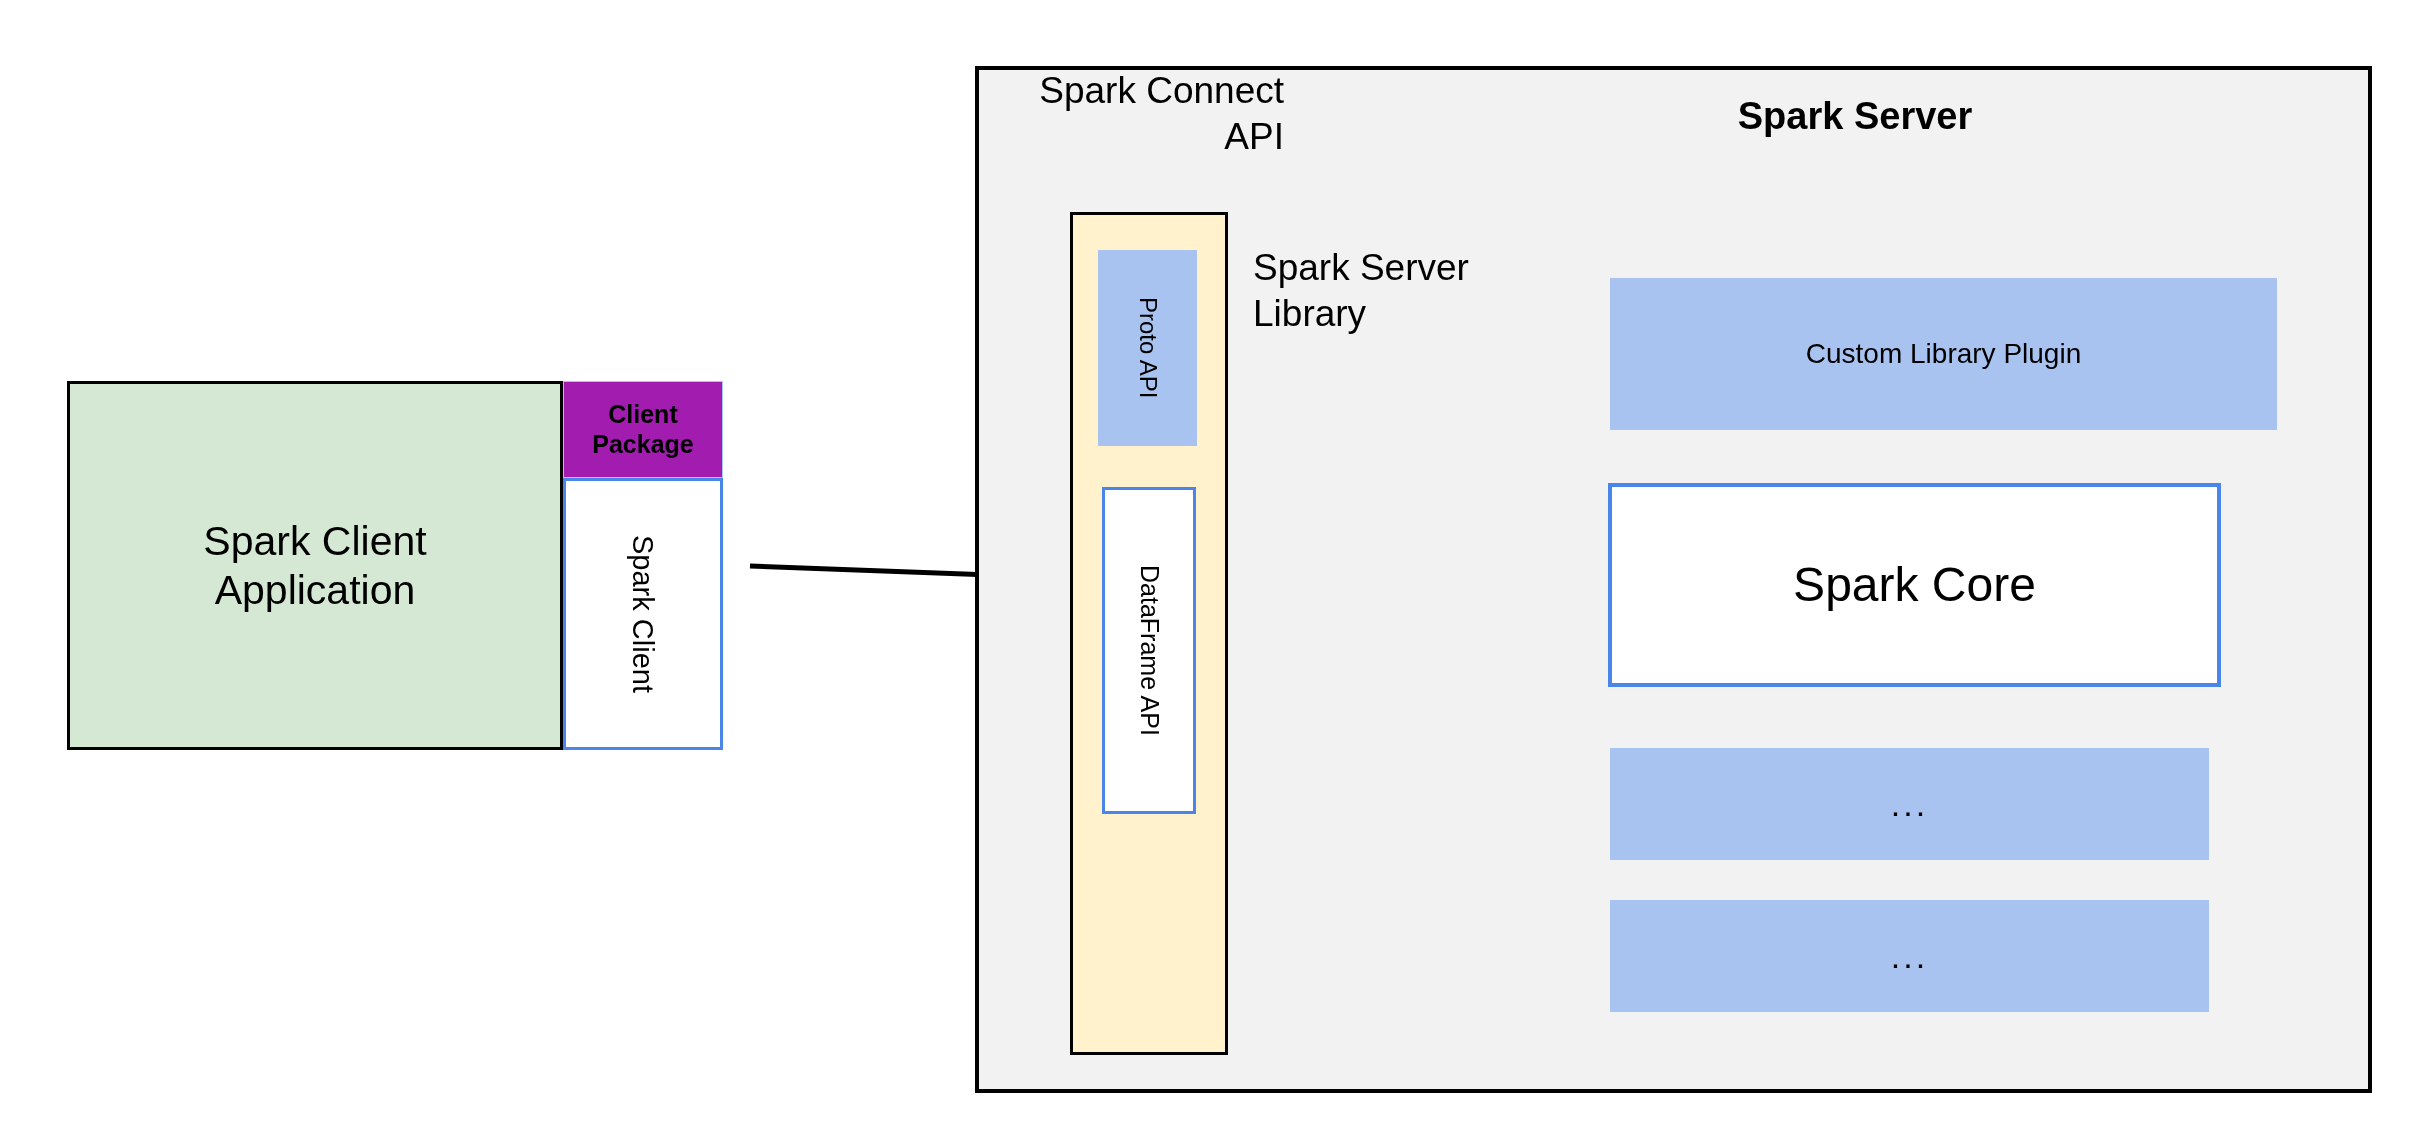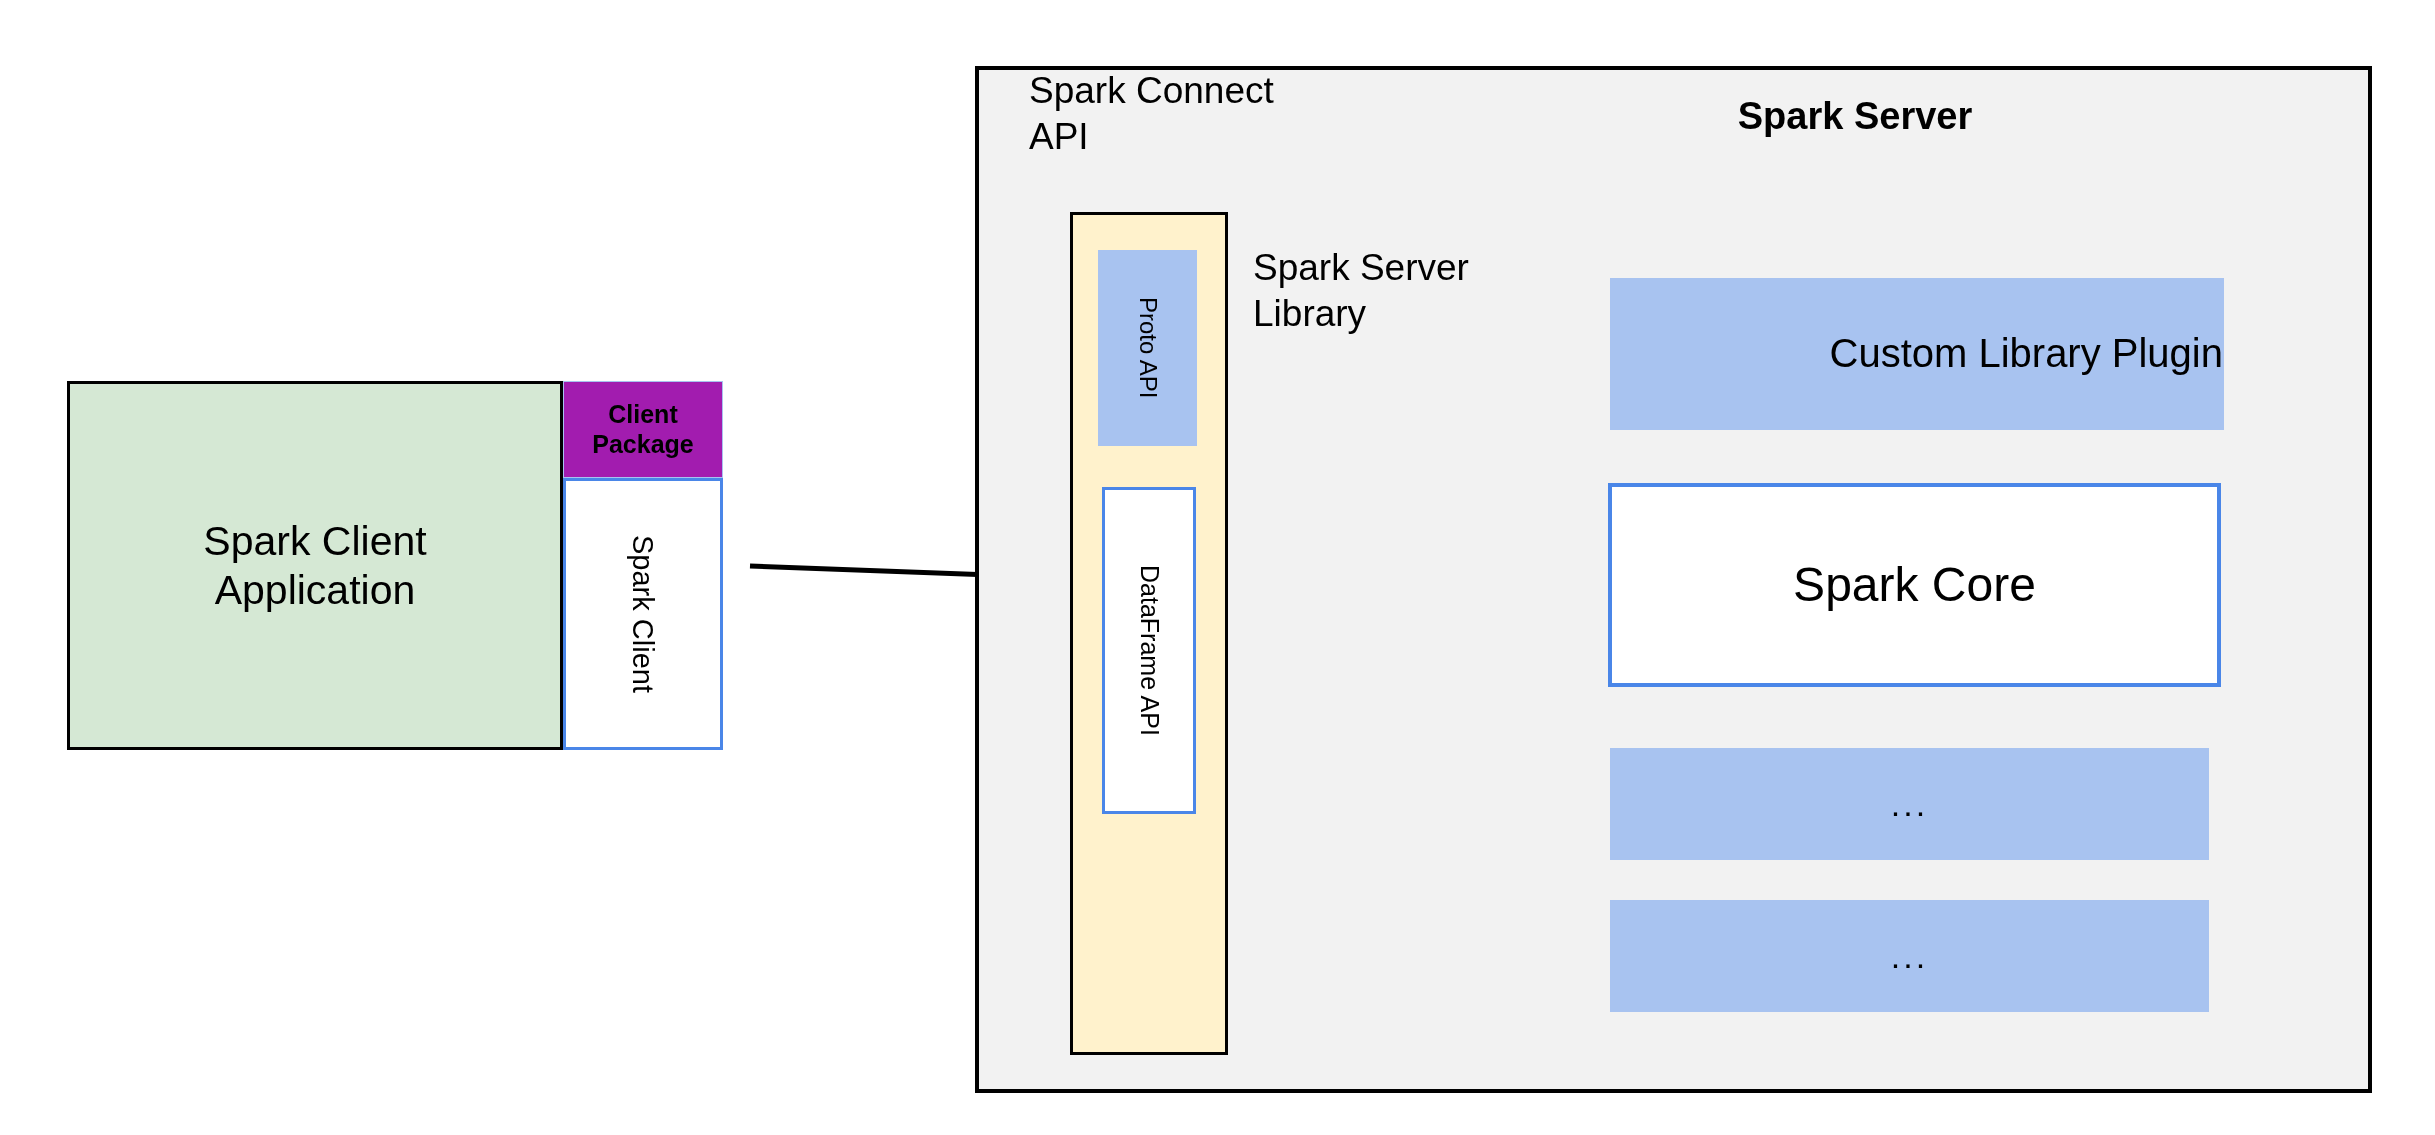"Spark Connect" #spark-connect-api-title { left: 1029px -> 989px; text-align: left -> right }
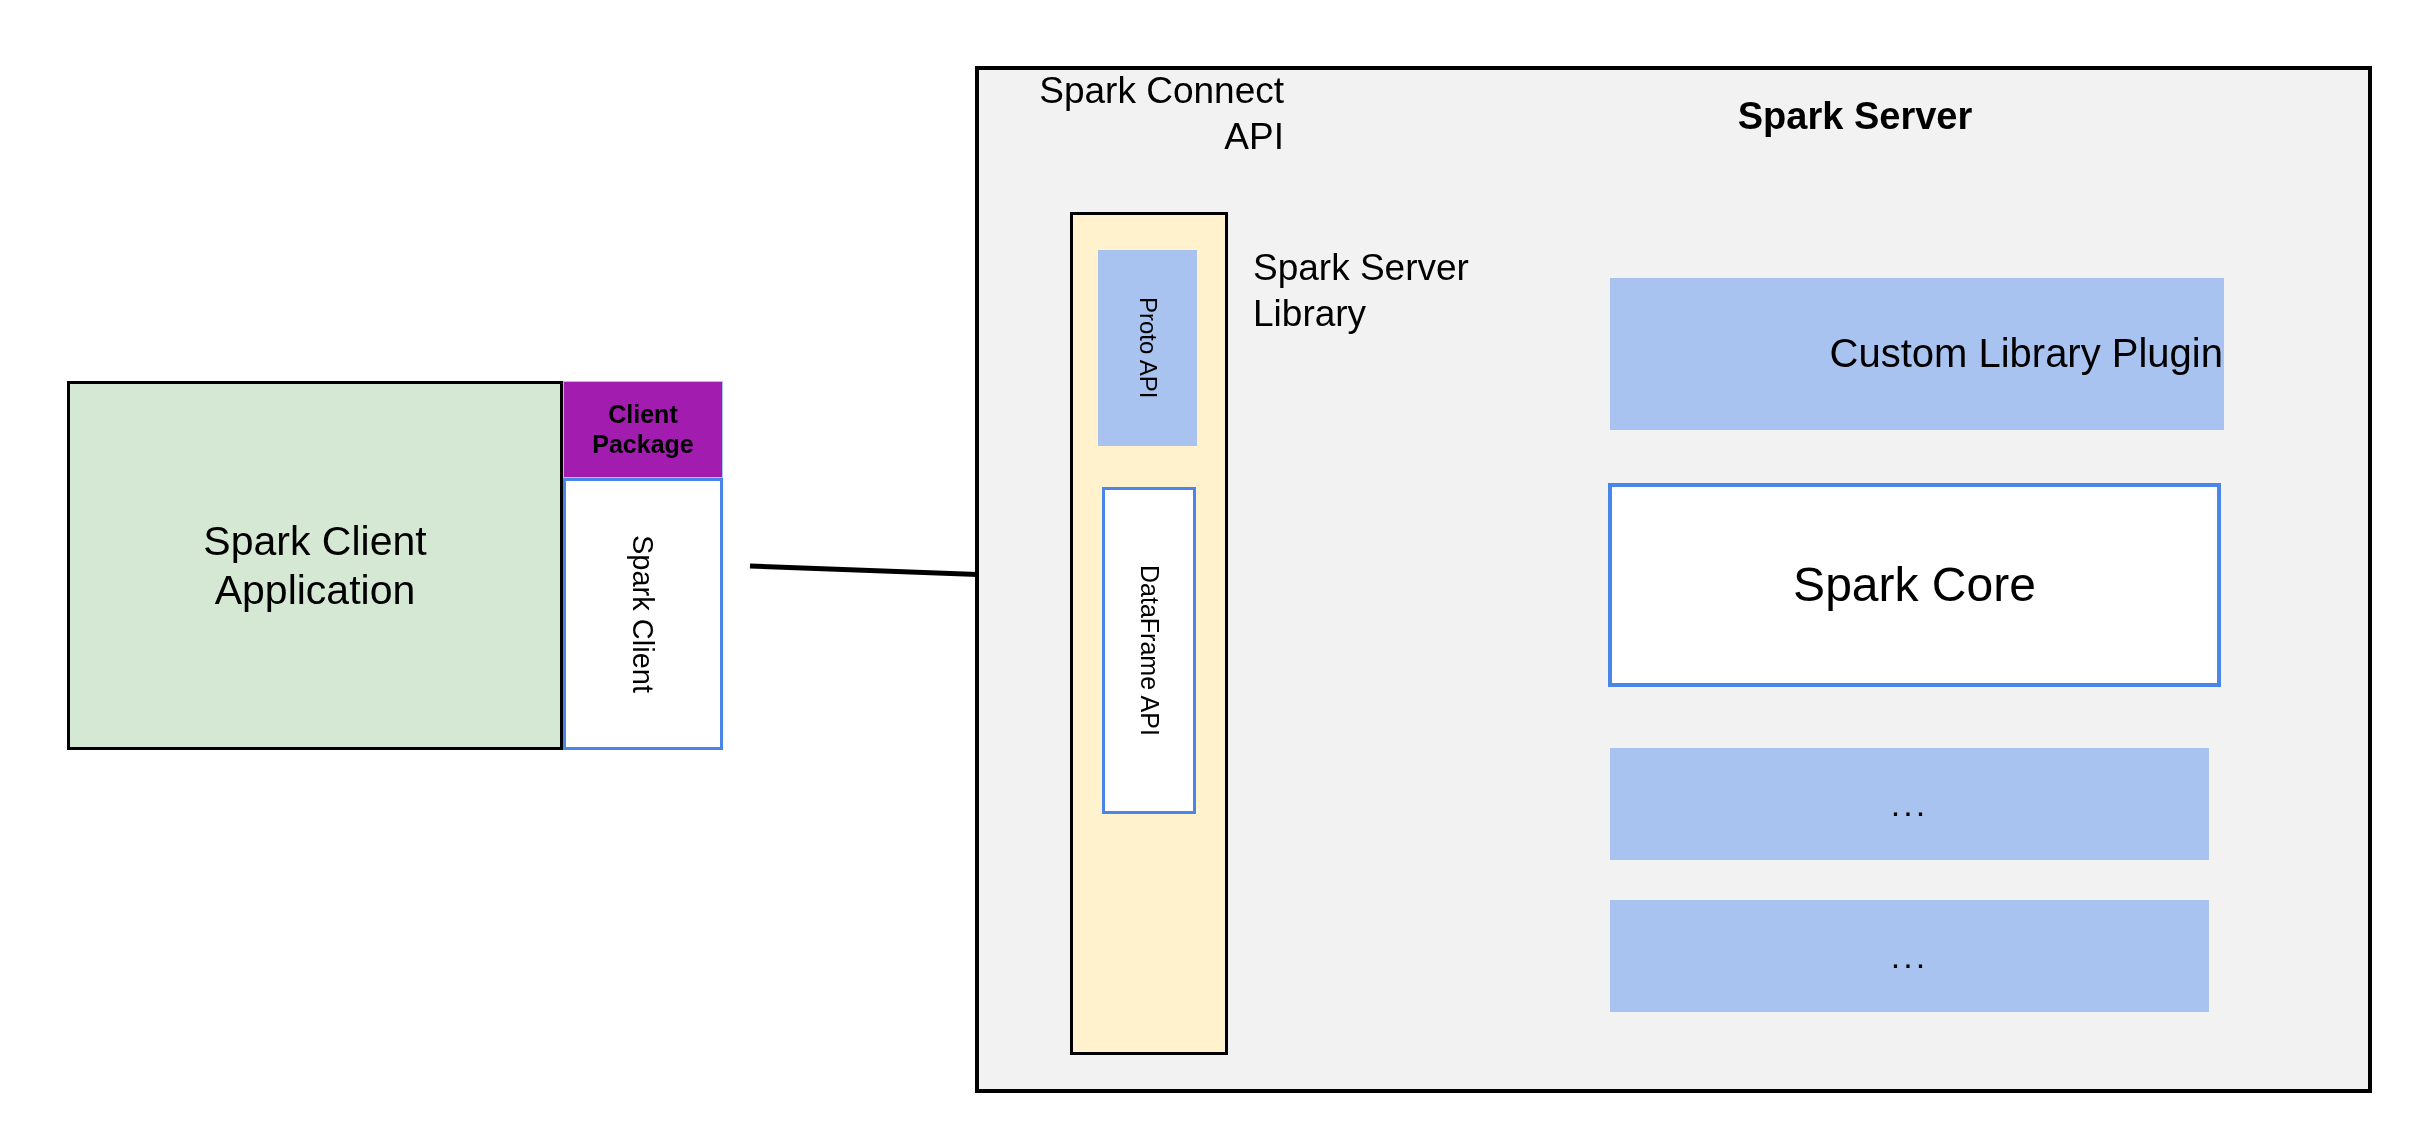"Custom Library Plugin" #custom-library-plugin-box { font-size: 40px -> 28px; justify-content: flex-end -> none; width: 614px -> 667px }
